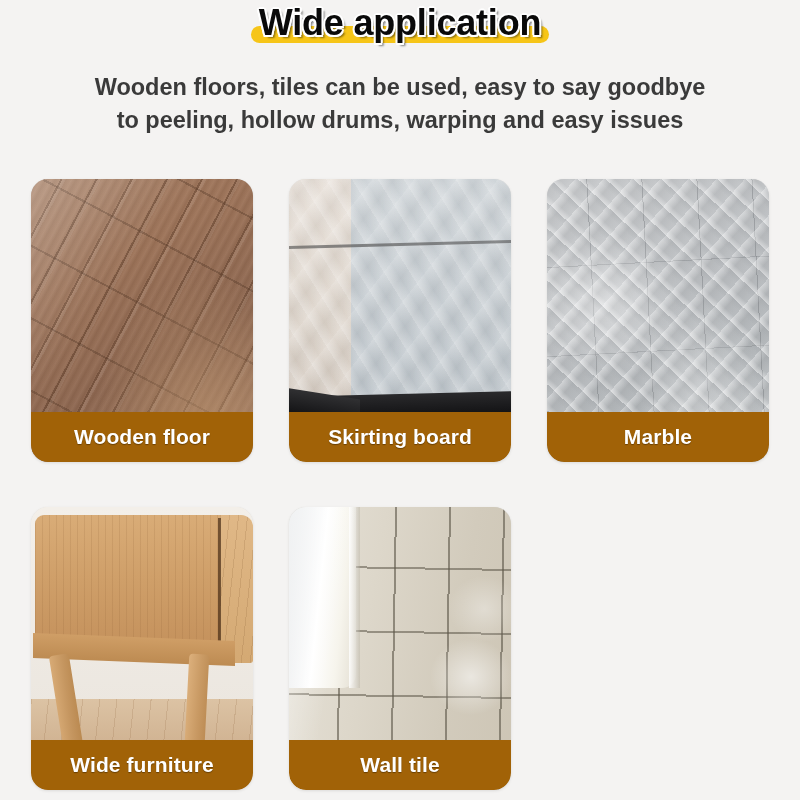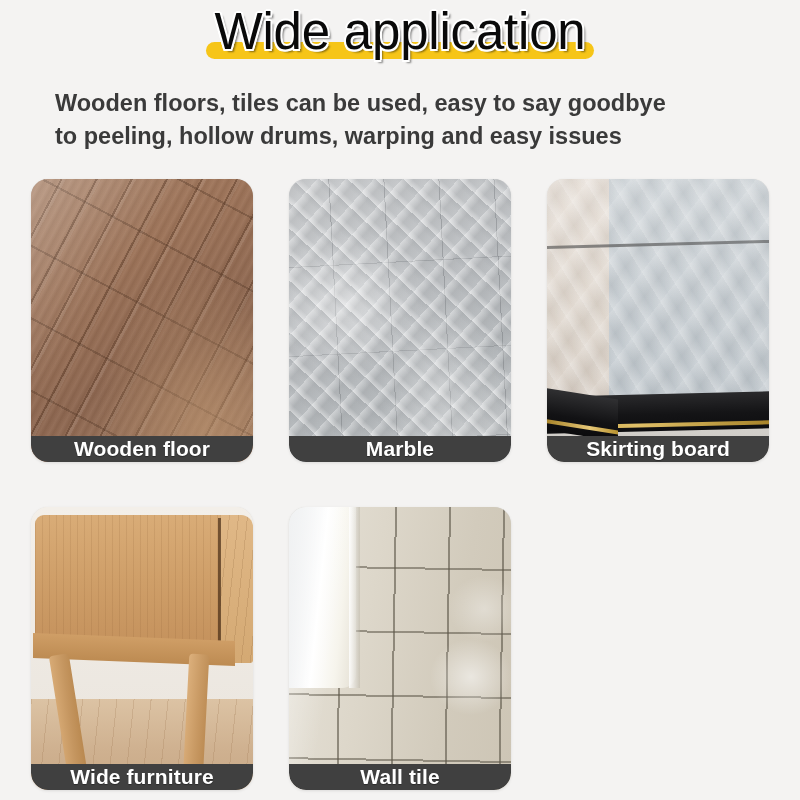"Wide application" .title-text { font-size: 51px -> 36px; font-weight: normal -> bold }
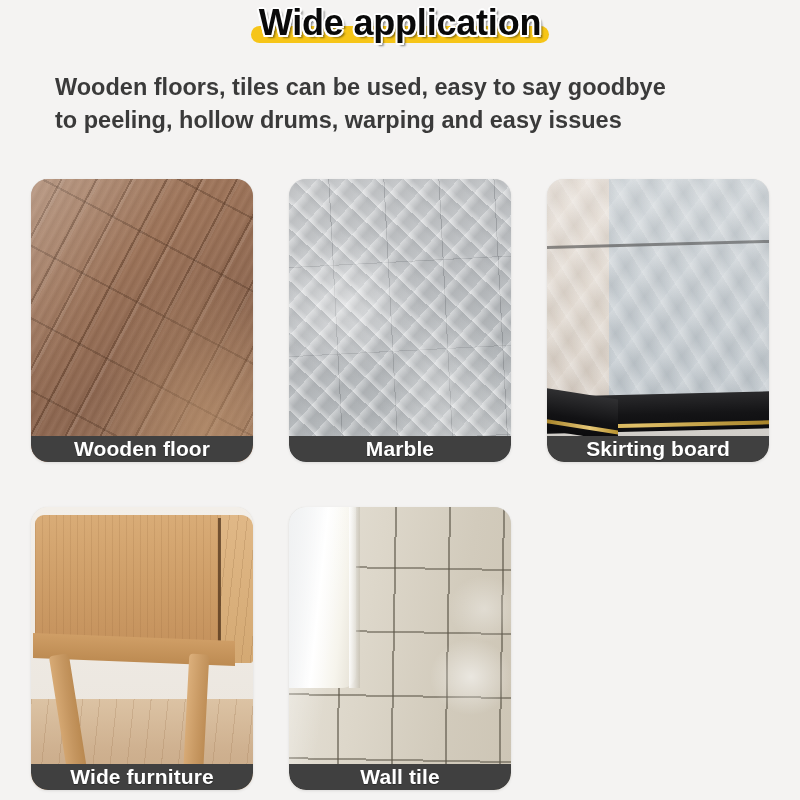"Wooden floors, tiles can be" .subtitle { text-align: left -> center }
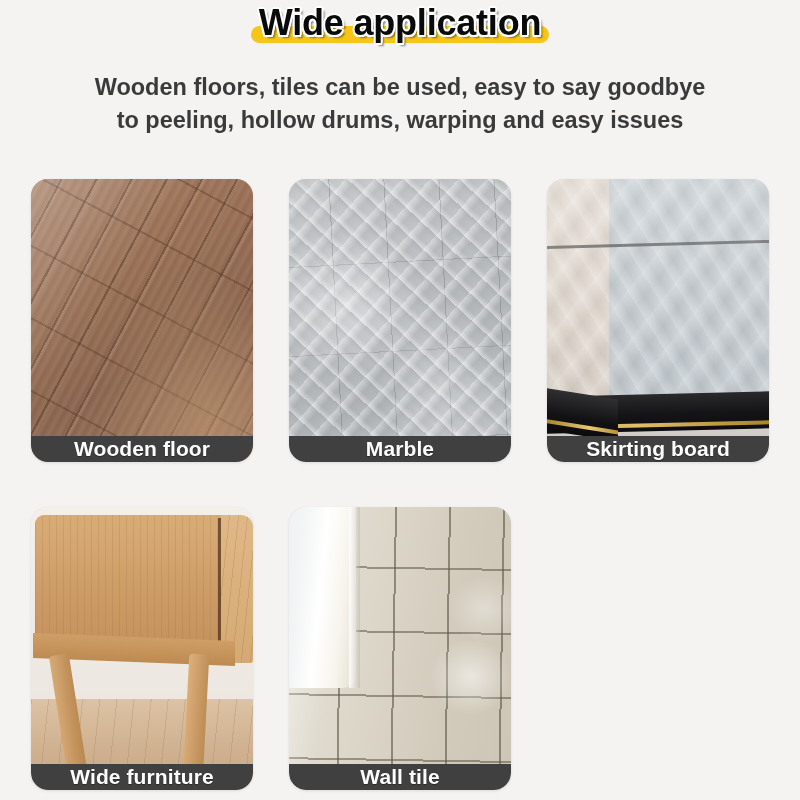"Wooden floor" .card-label { background: #404040 -> #a16207; height: 26px -> 50px }
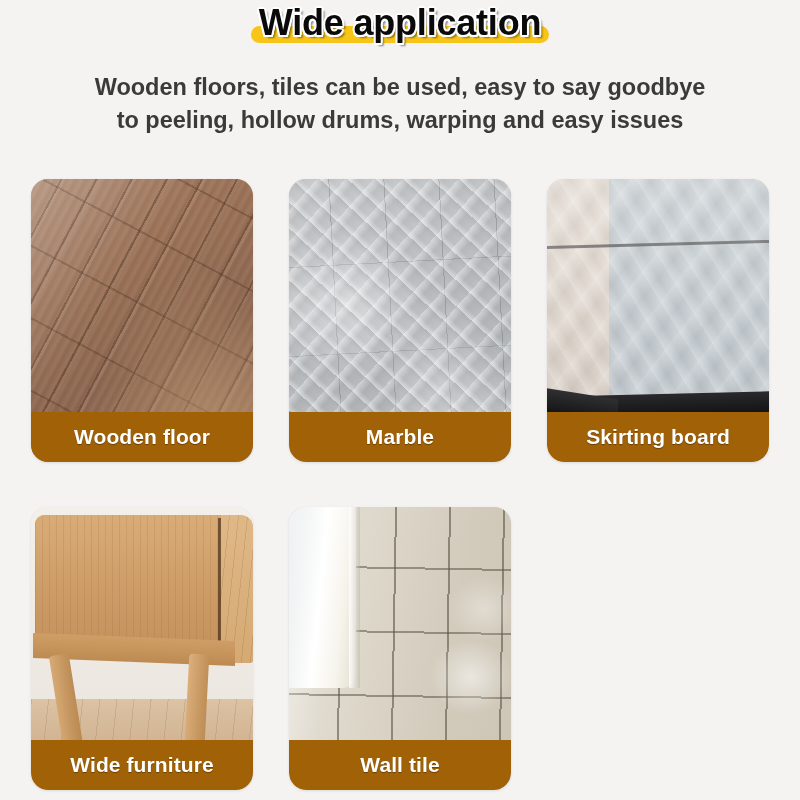"Marble" div.card { order: before "Skirting board" -> after "Skirting board" }
